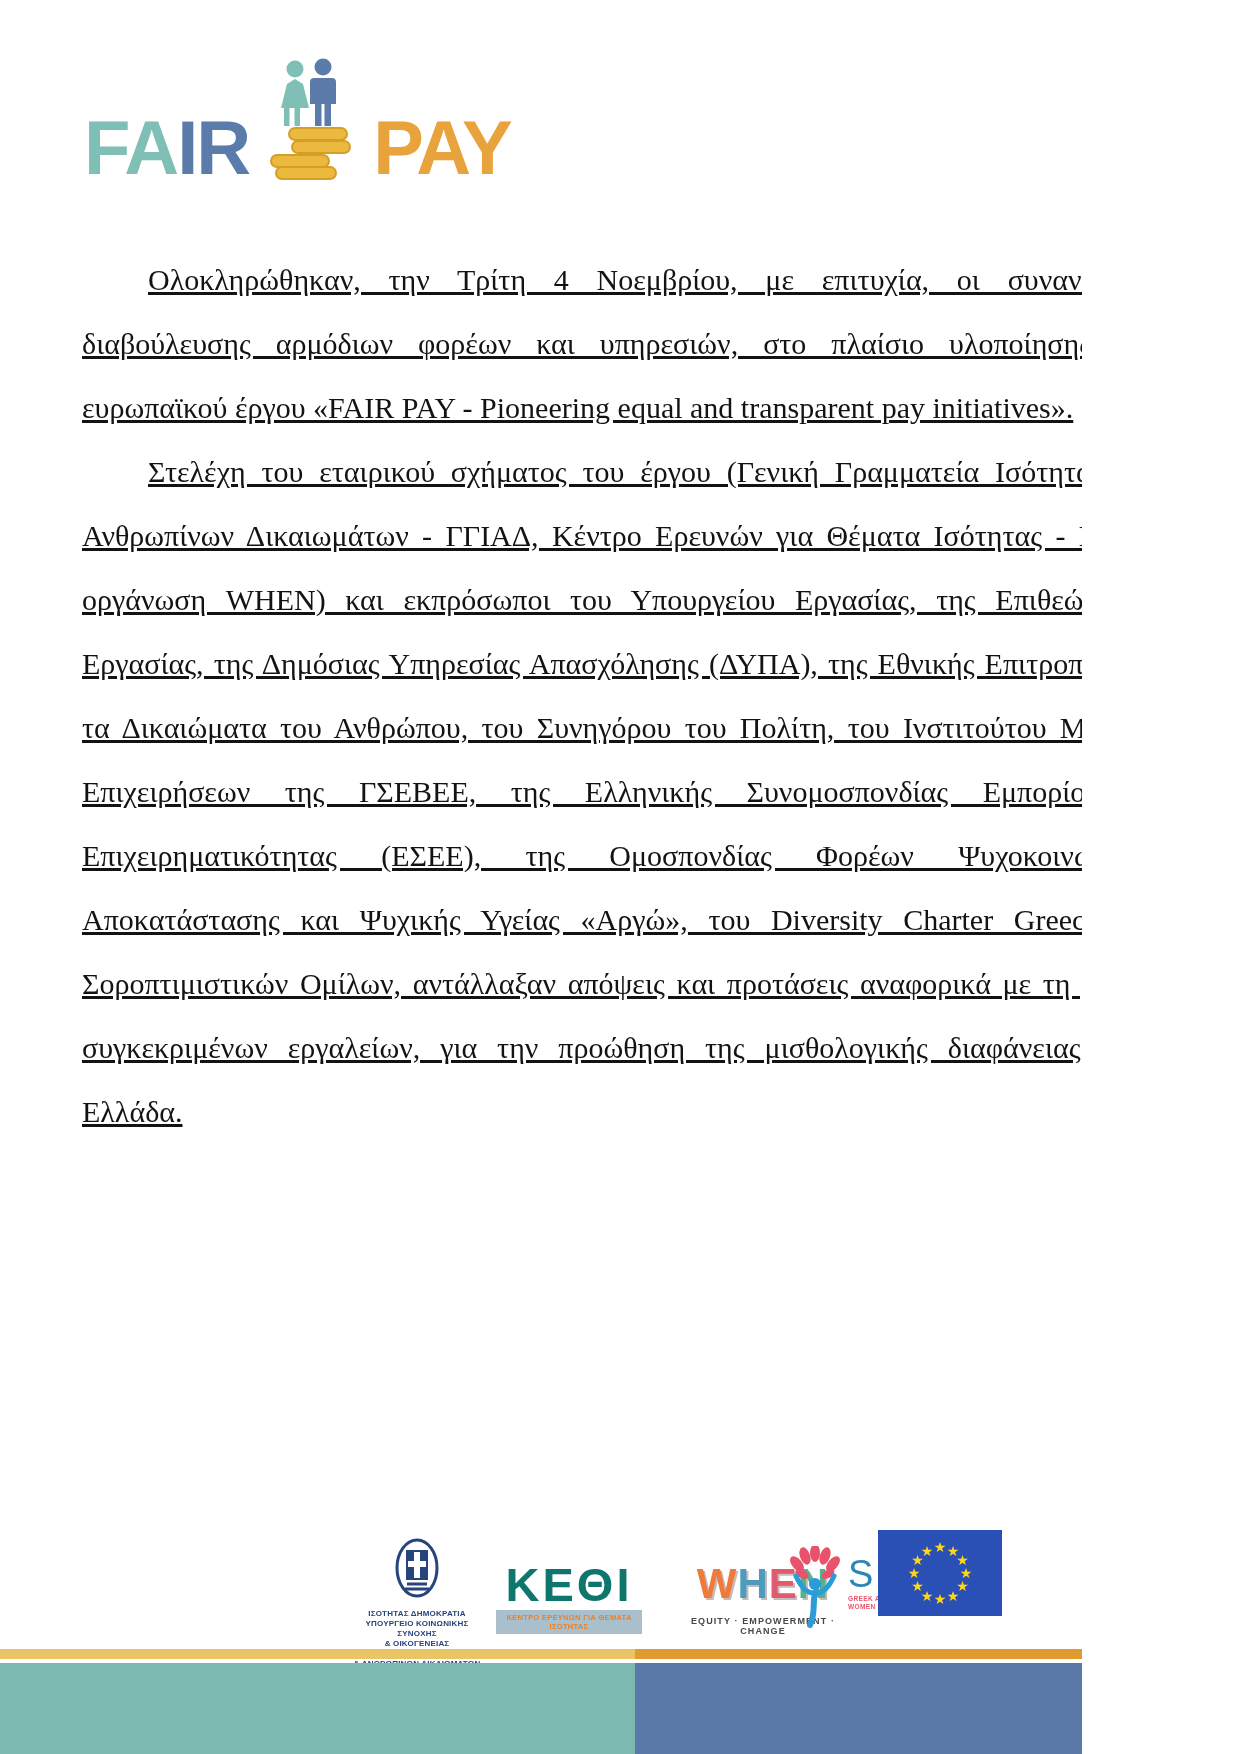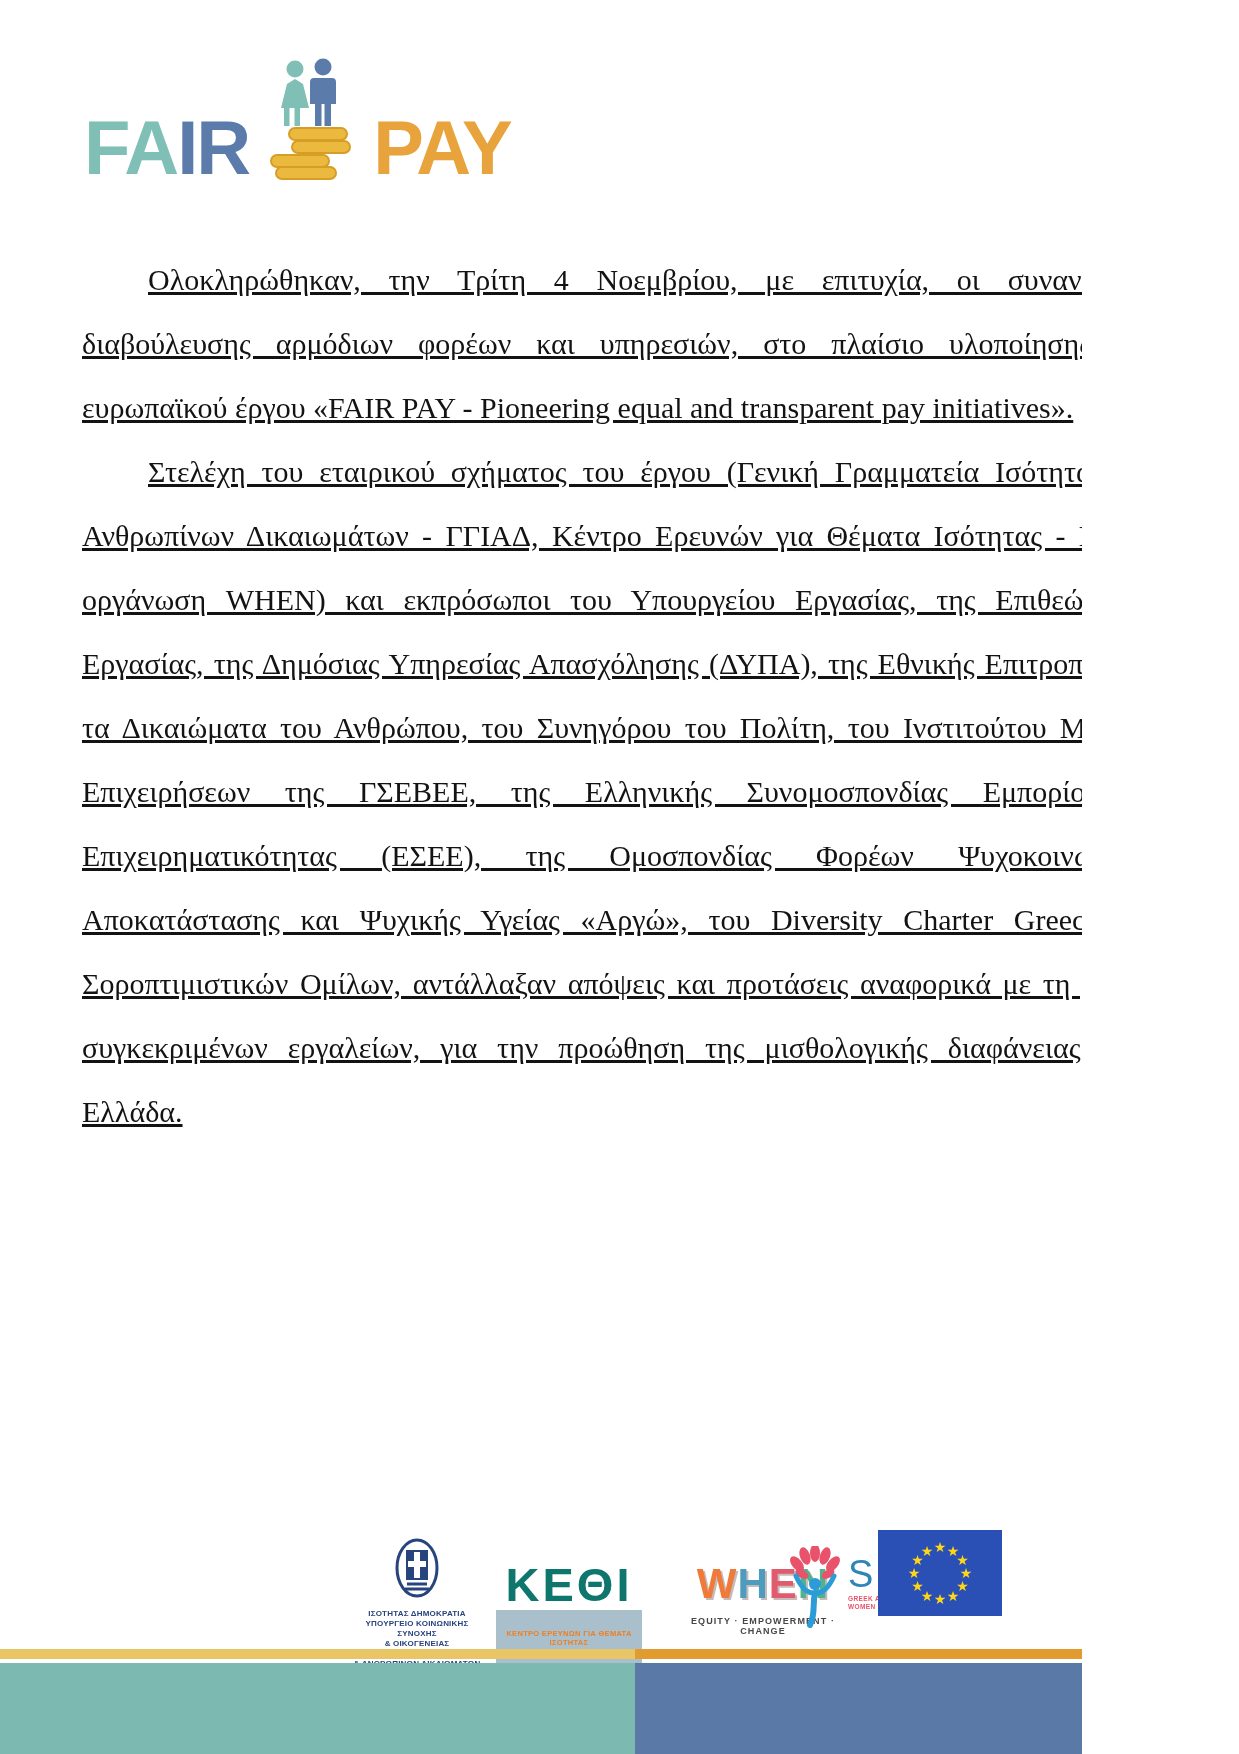"ΚΕΝΤΡΟ ΕΡΕΥΝΩΝ ΓΙΑ ΘΕΜΑΤΑ ΙΣΟΤΗΤΑΣ" .kethi-band { padding: 19px 2px -> 3px 2px }
